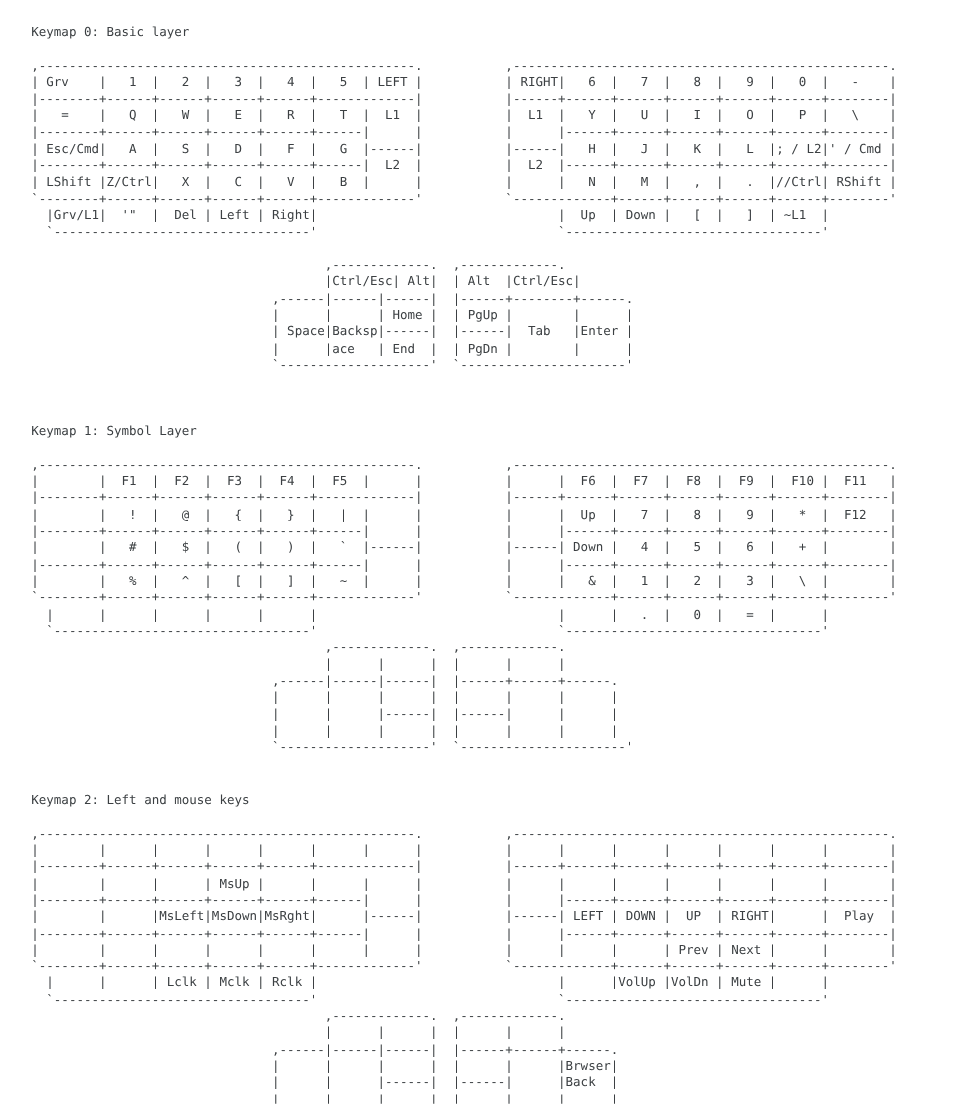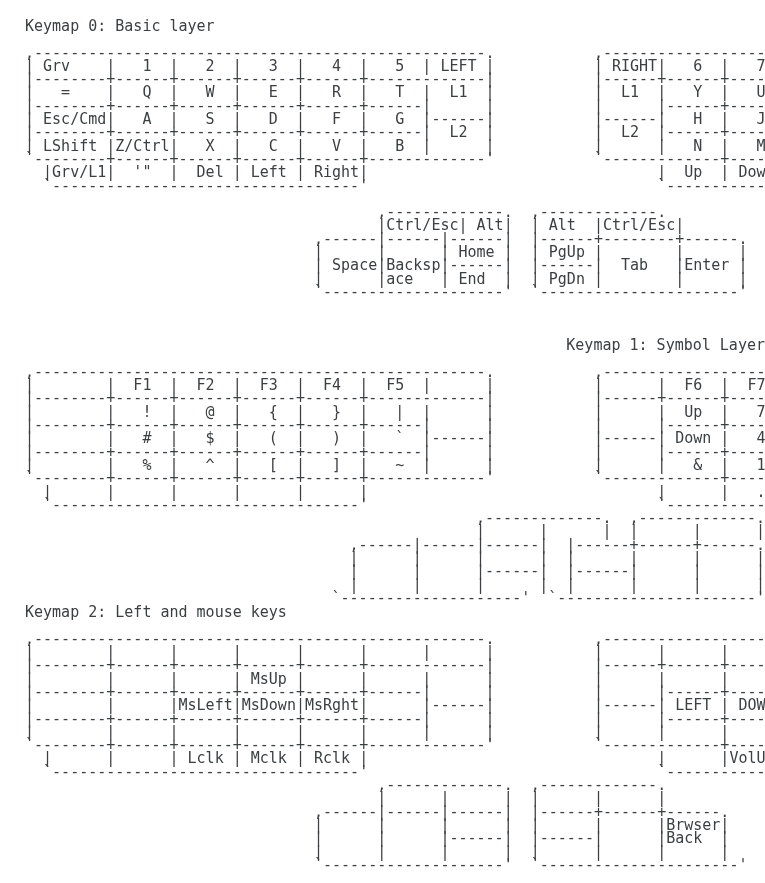"Keymap 0: Basic layer" .doc { font-size: 15px -> 10px }
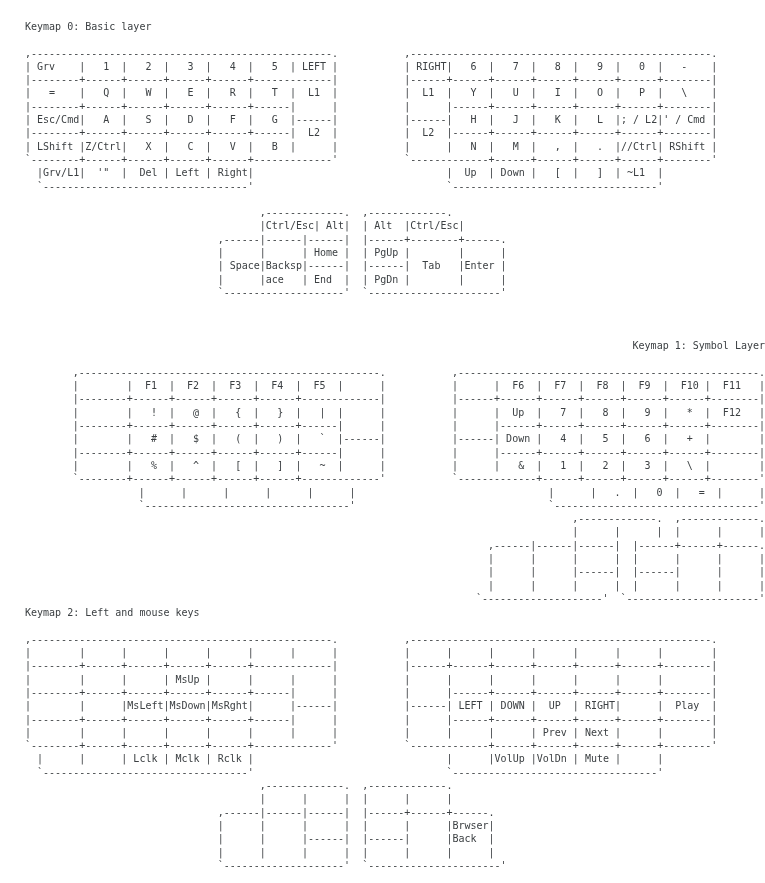"Keymap 1: Symbol Layer" .km-section.s1 { margin-bottom: 1px -> 29px; text-align: right -> none }
